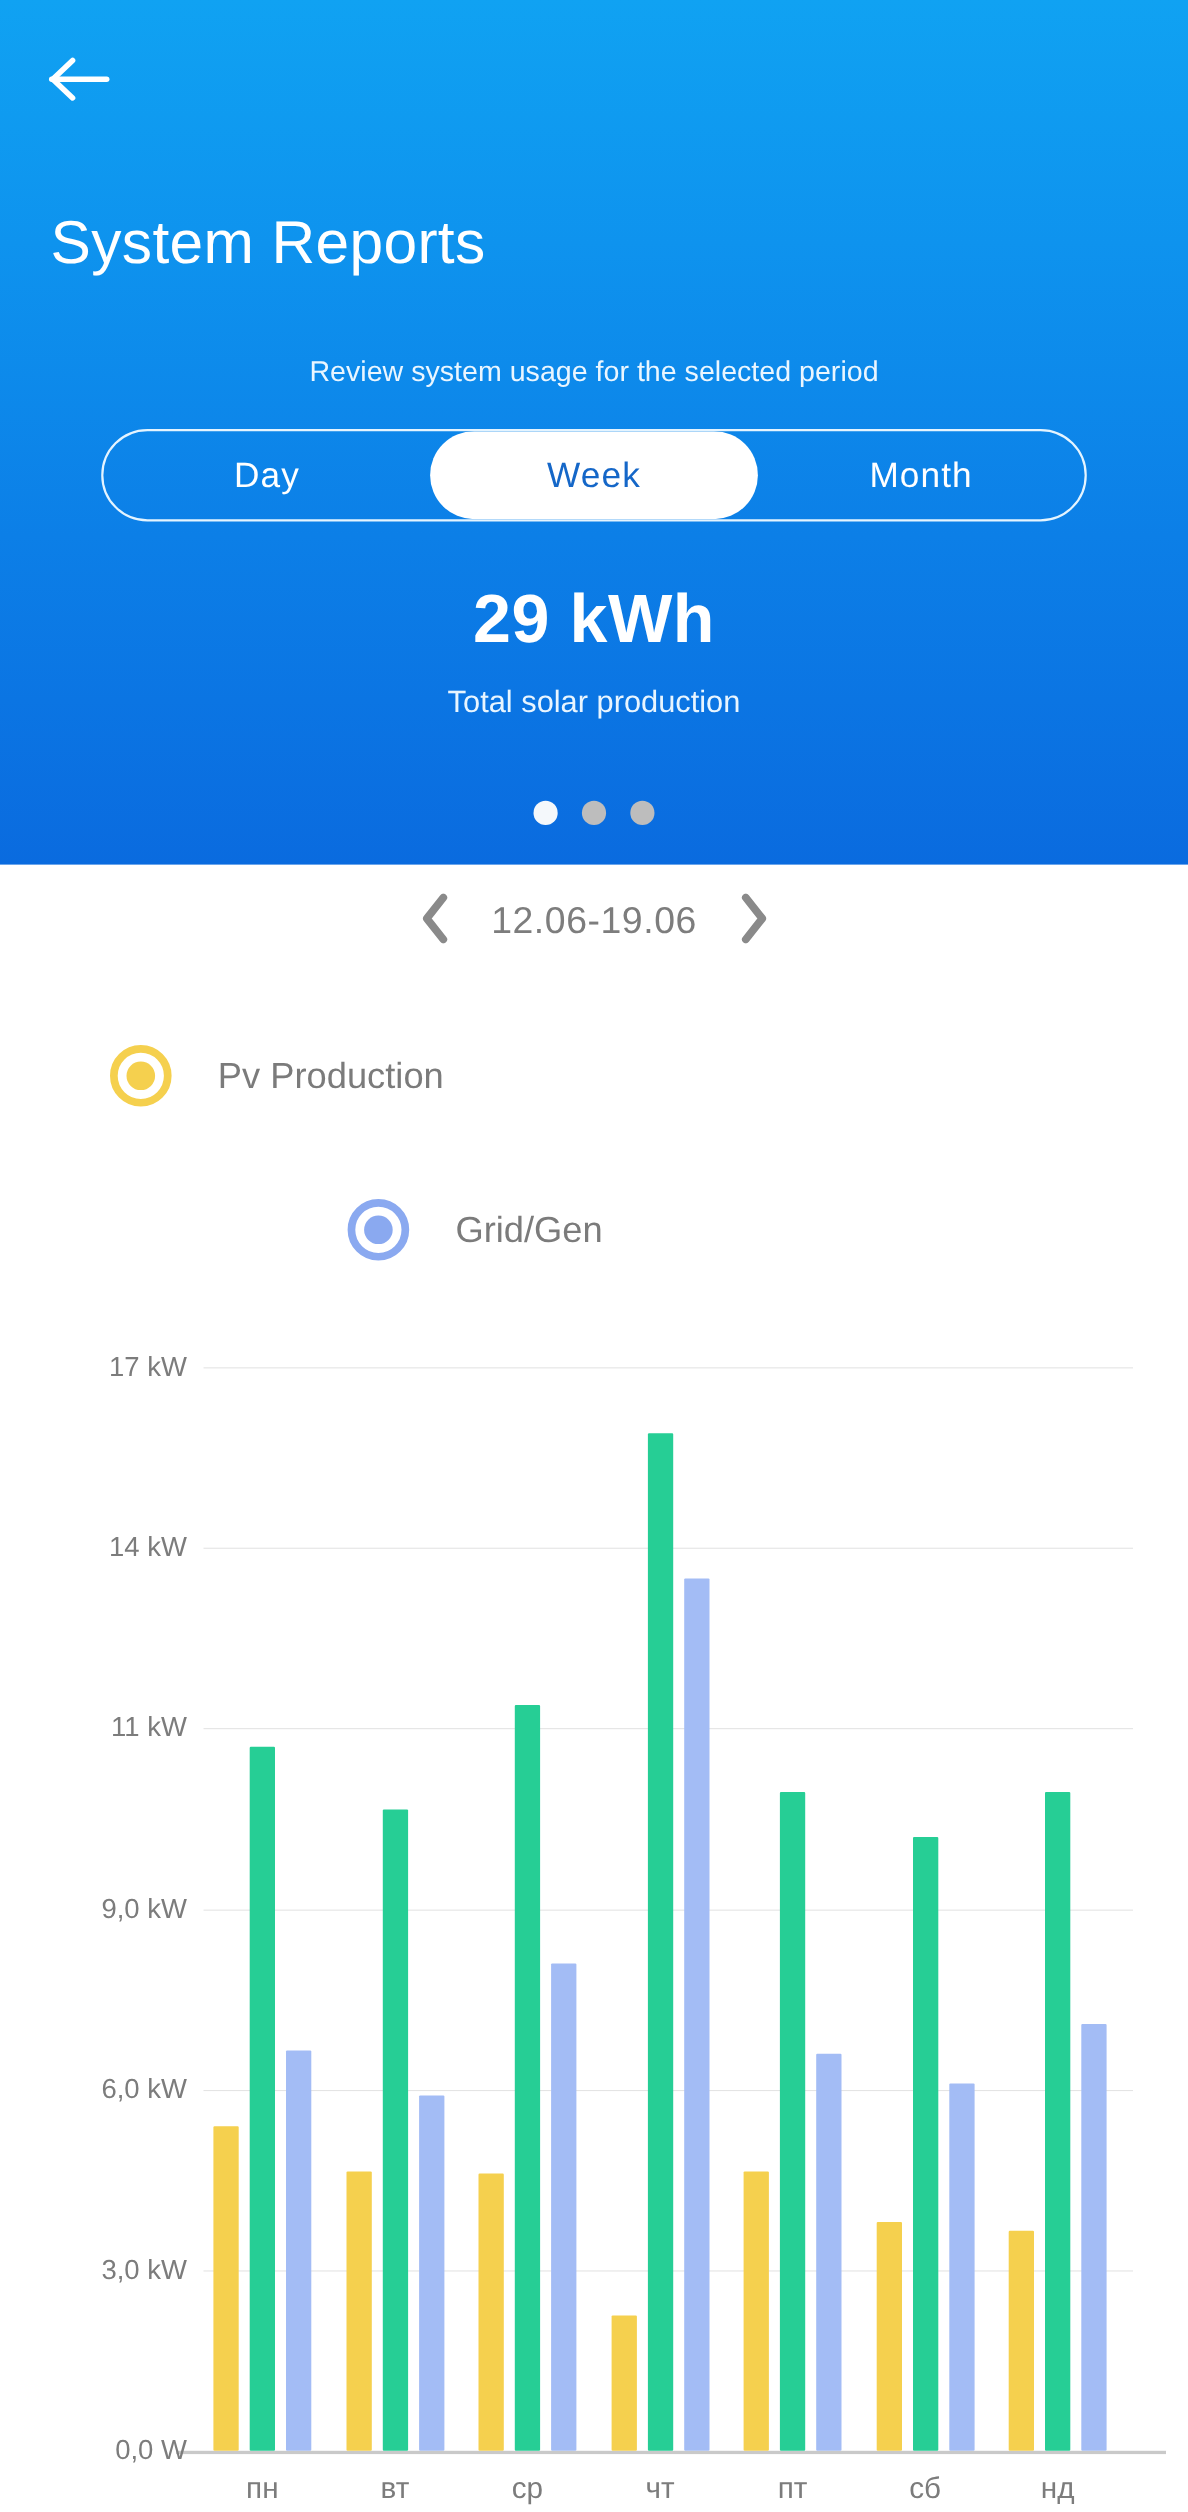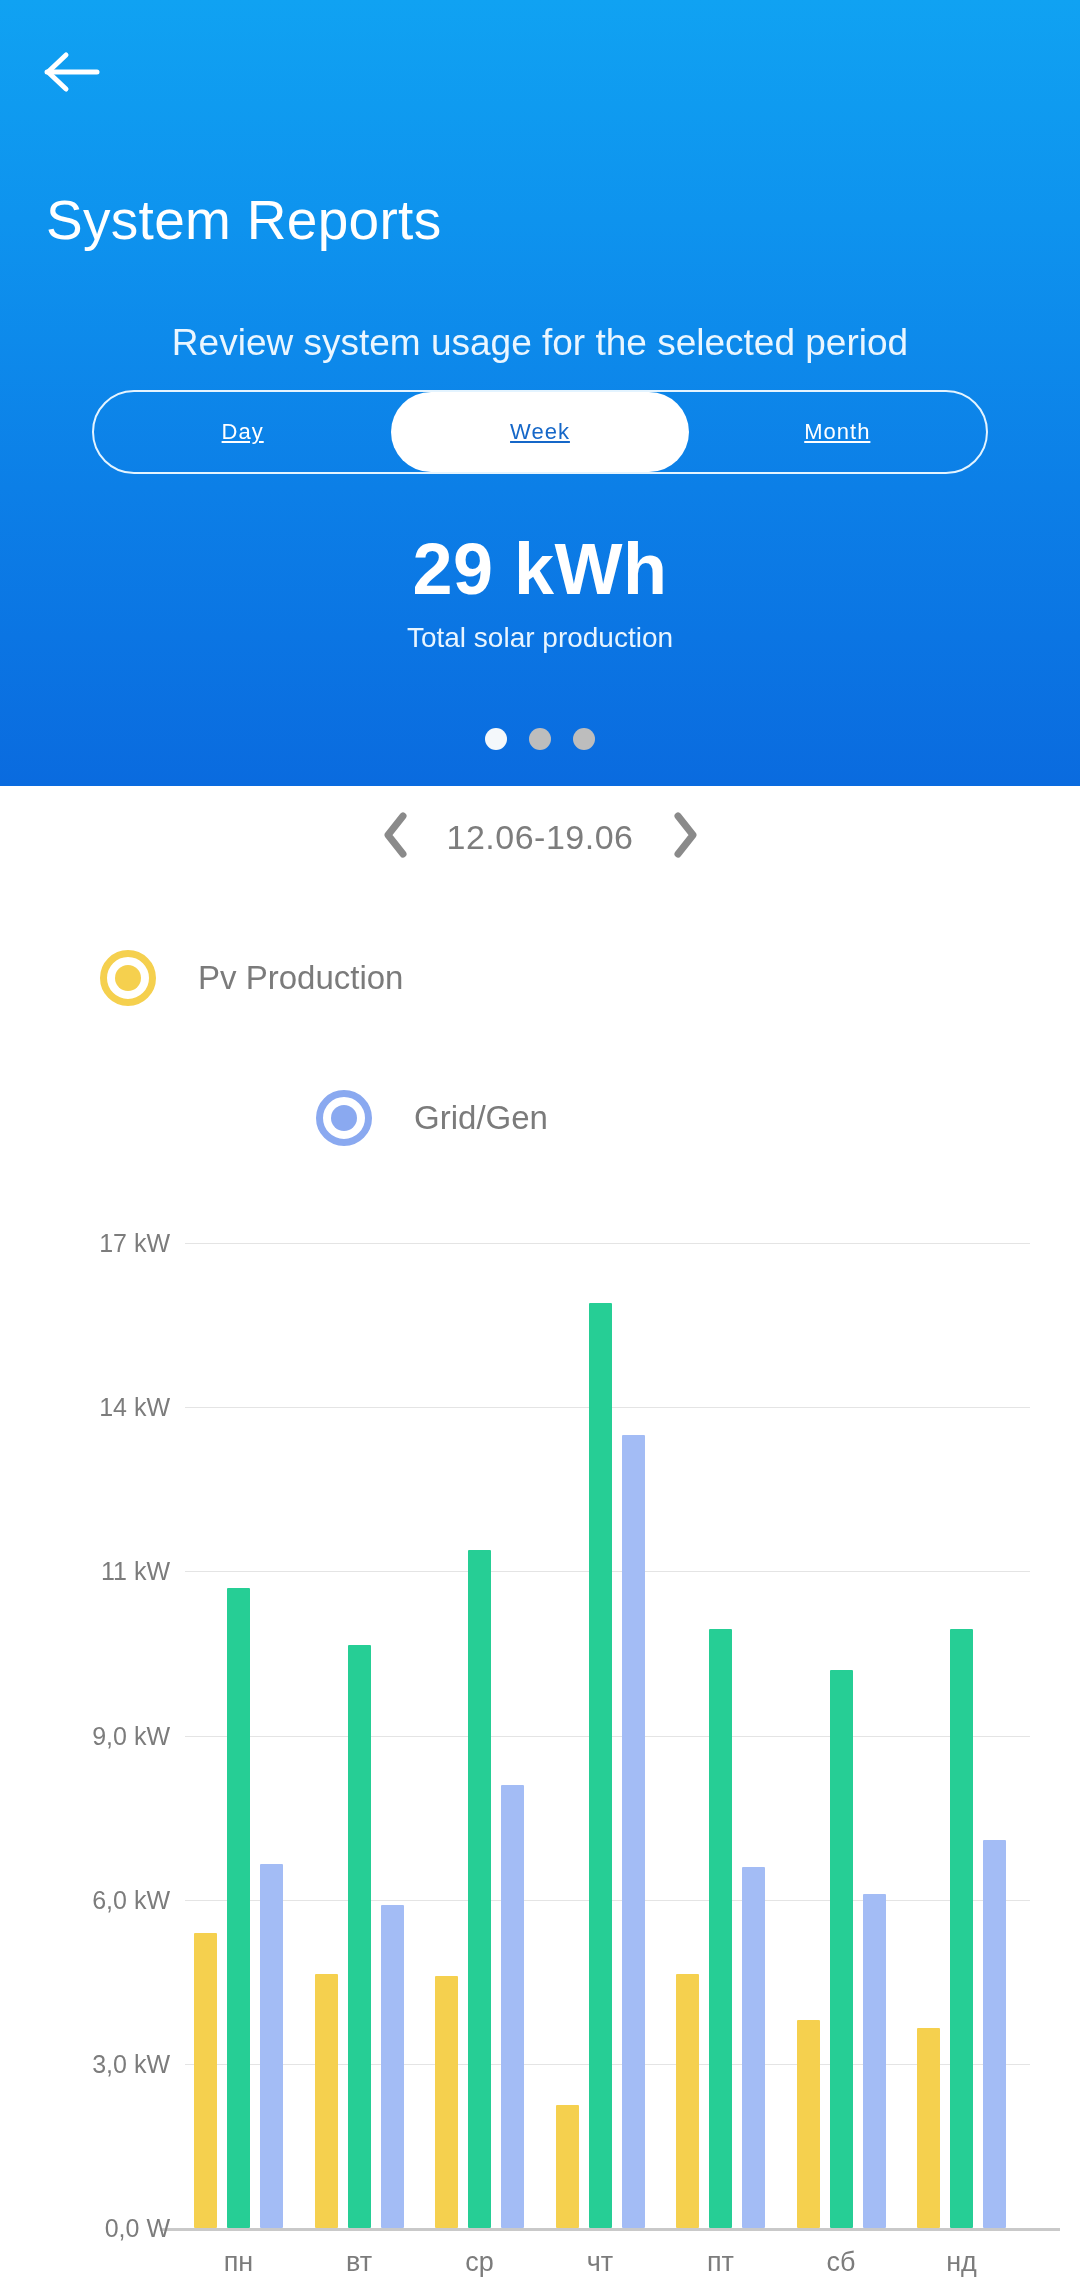"Review system usage for the" .subtitle { font-size: 37px -> 26px }
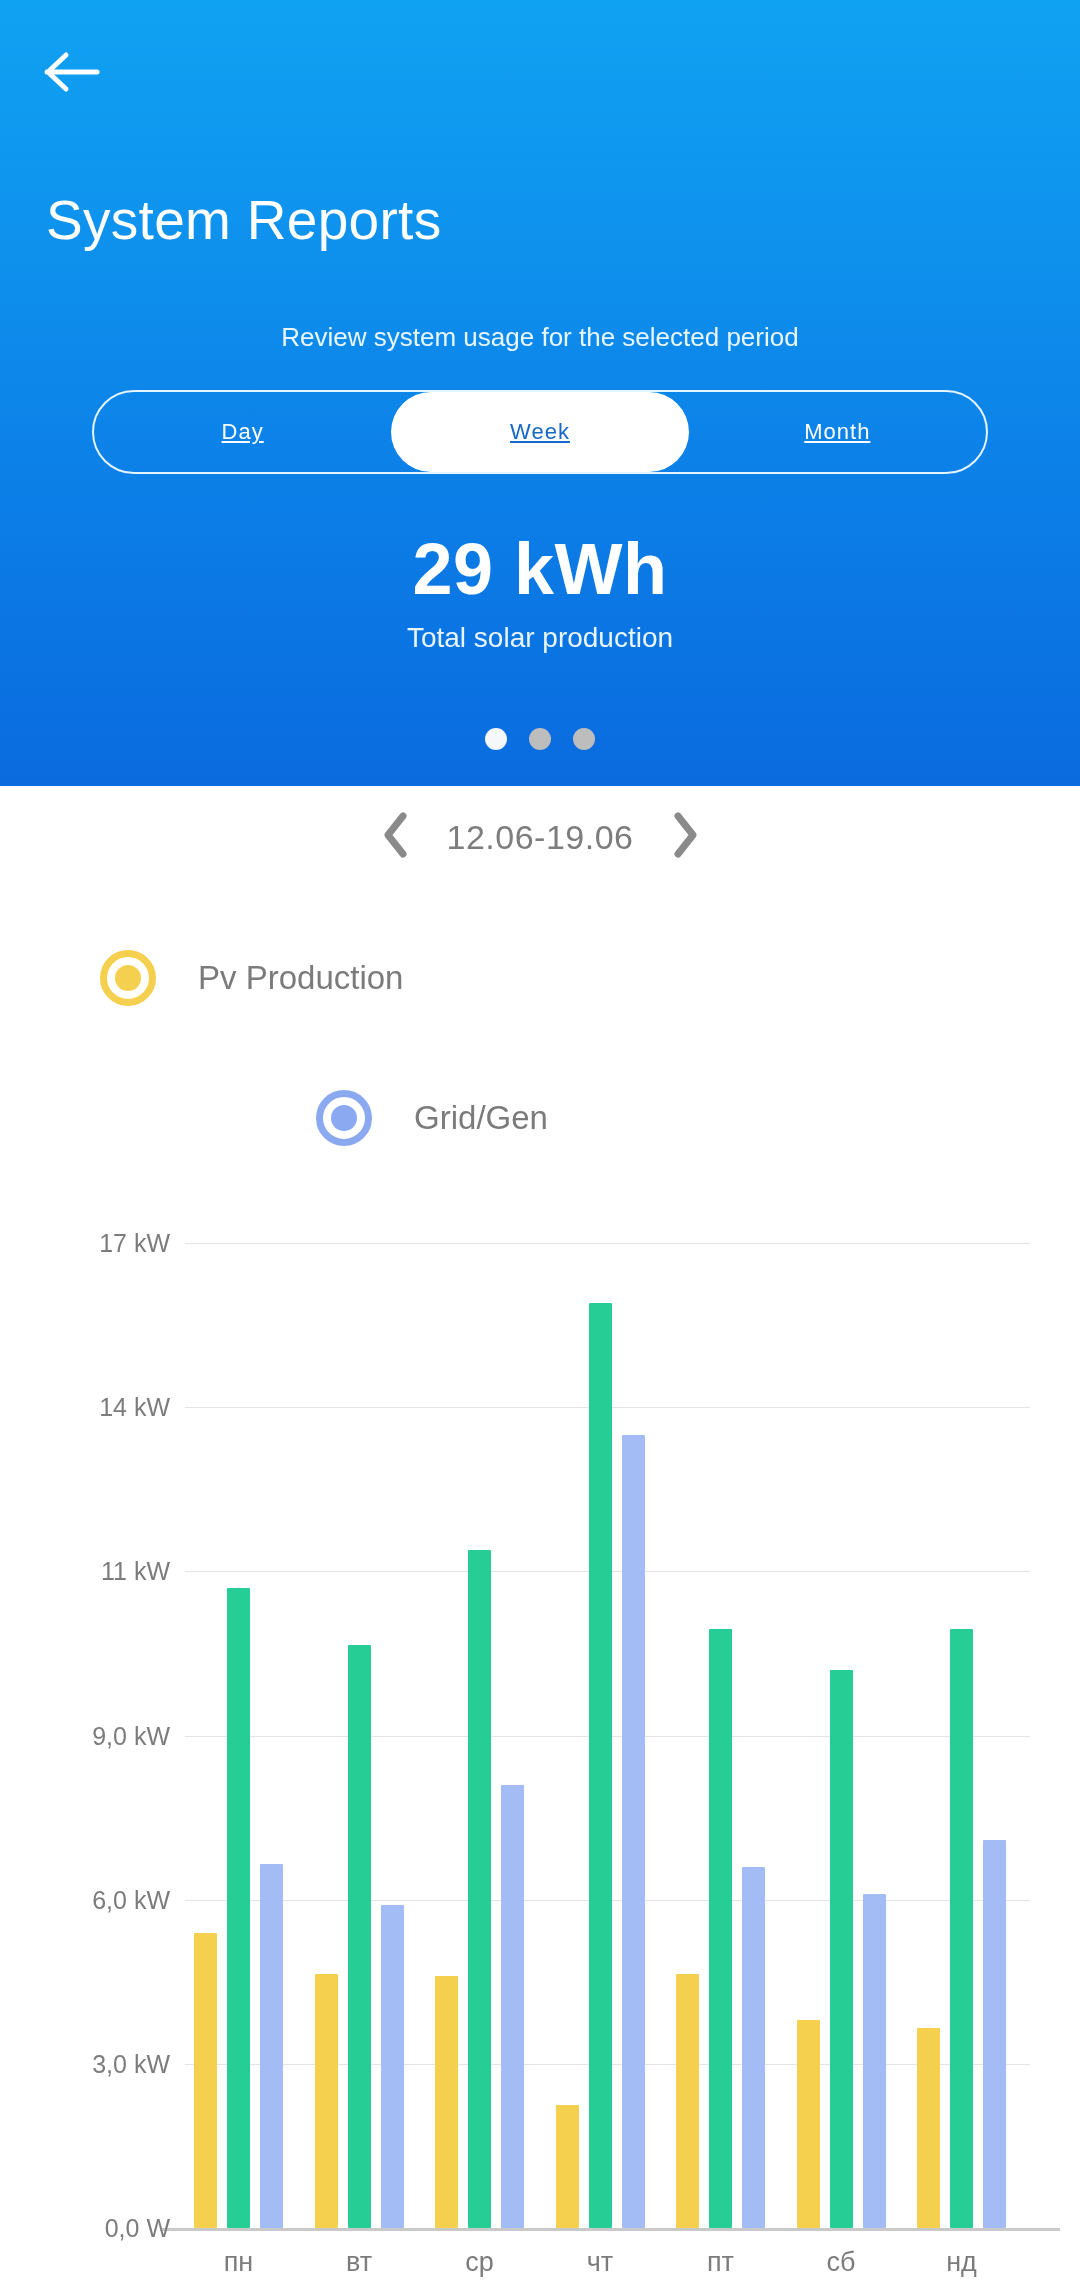"Day" .seg { font-size: 22px -> 32px; text-decoration: underline -> none }
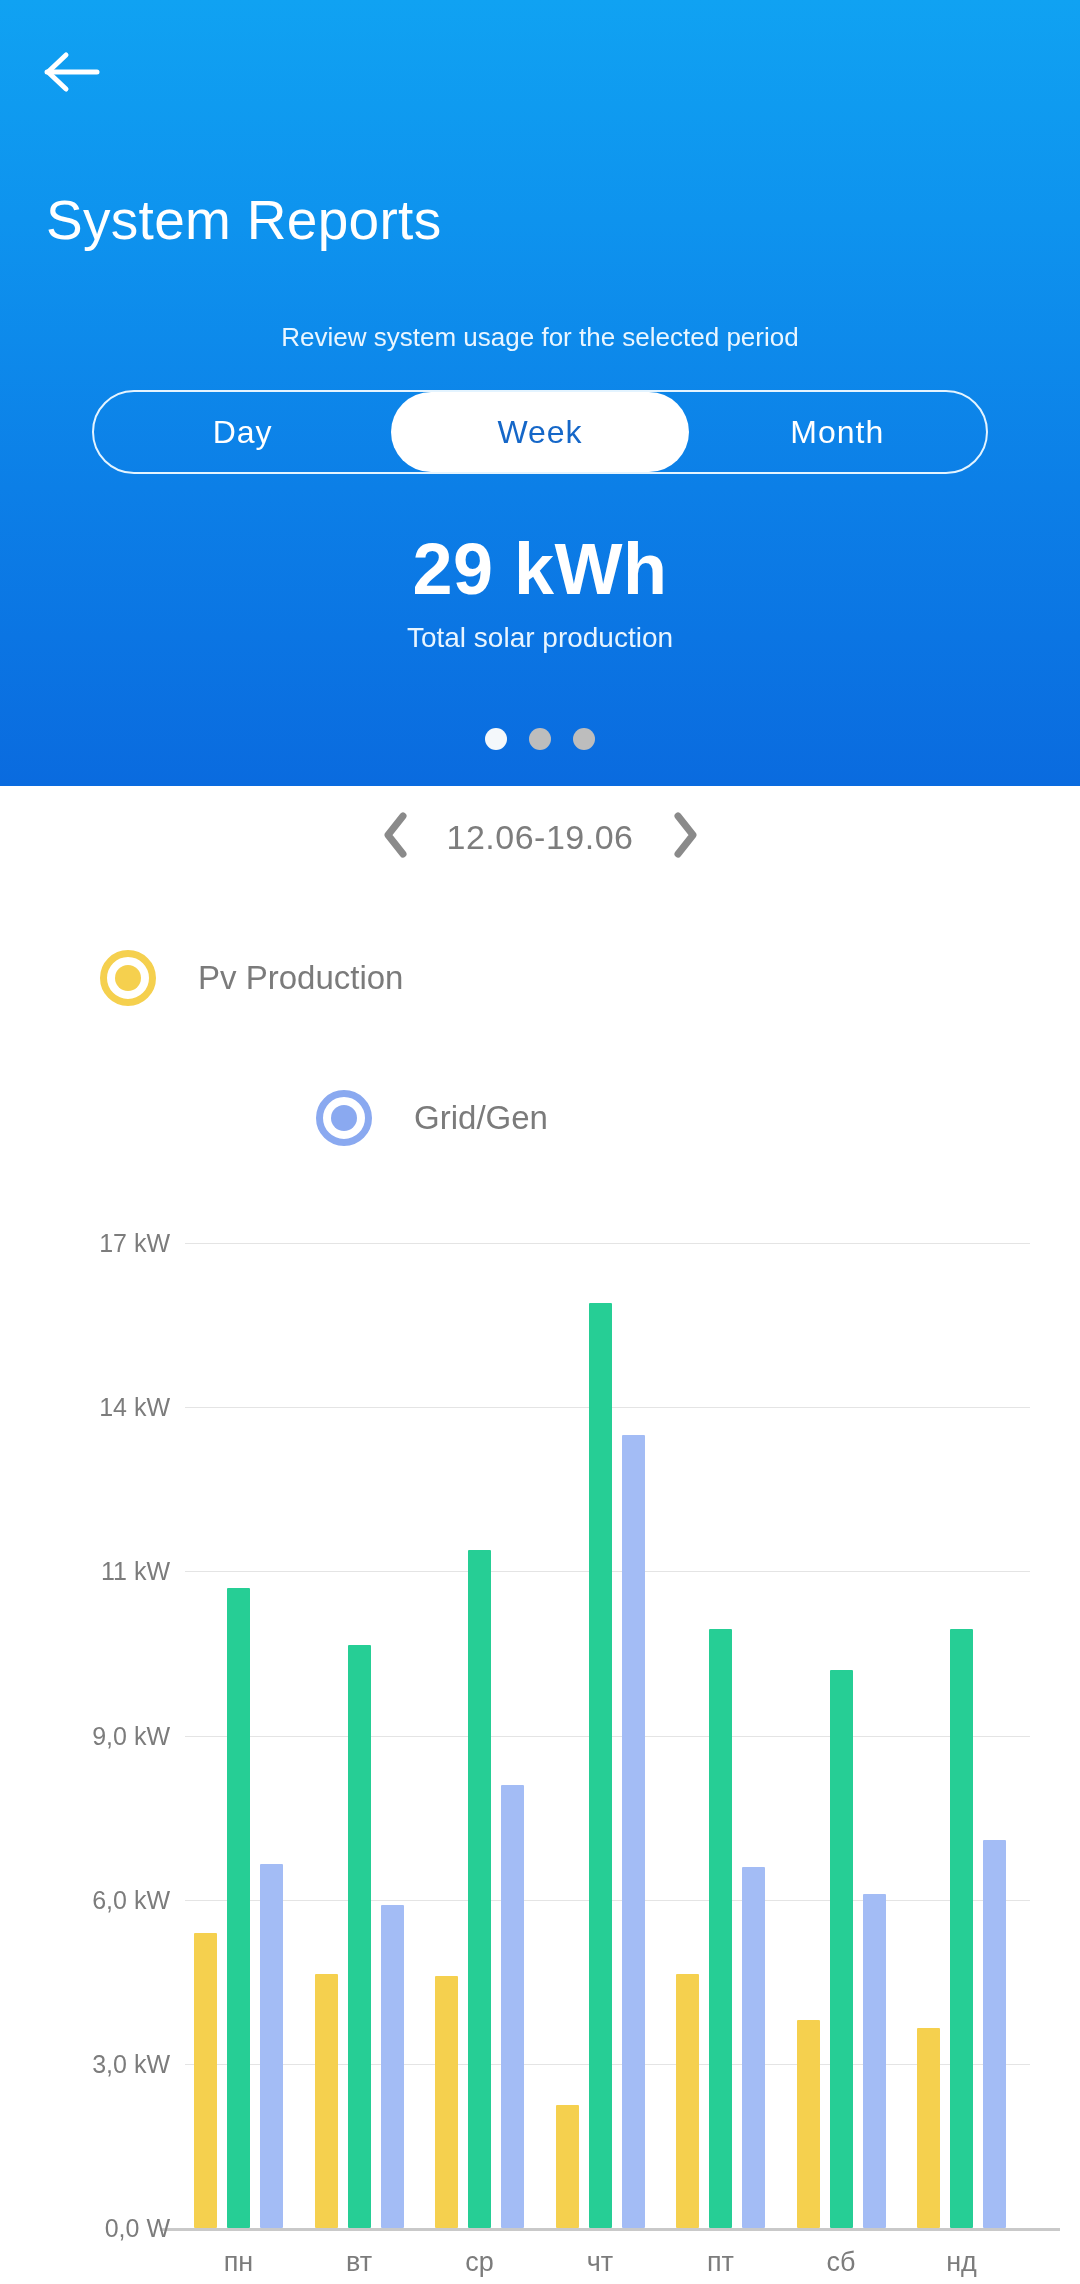"29 kWh" .total-value { font-size: 72px -> 62px }
